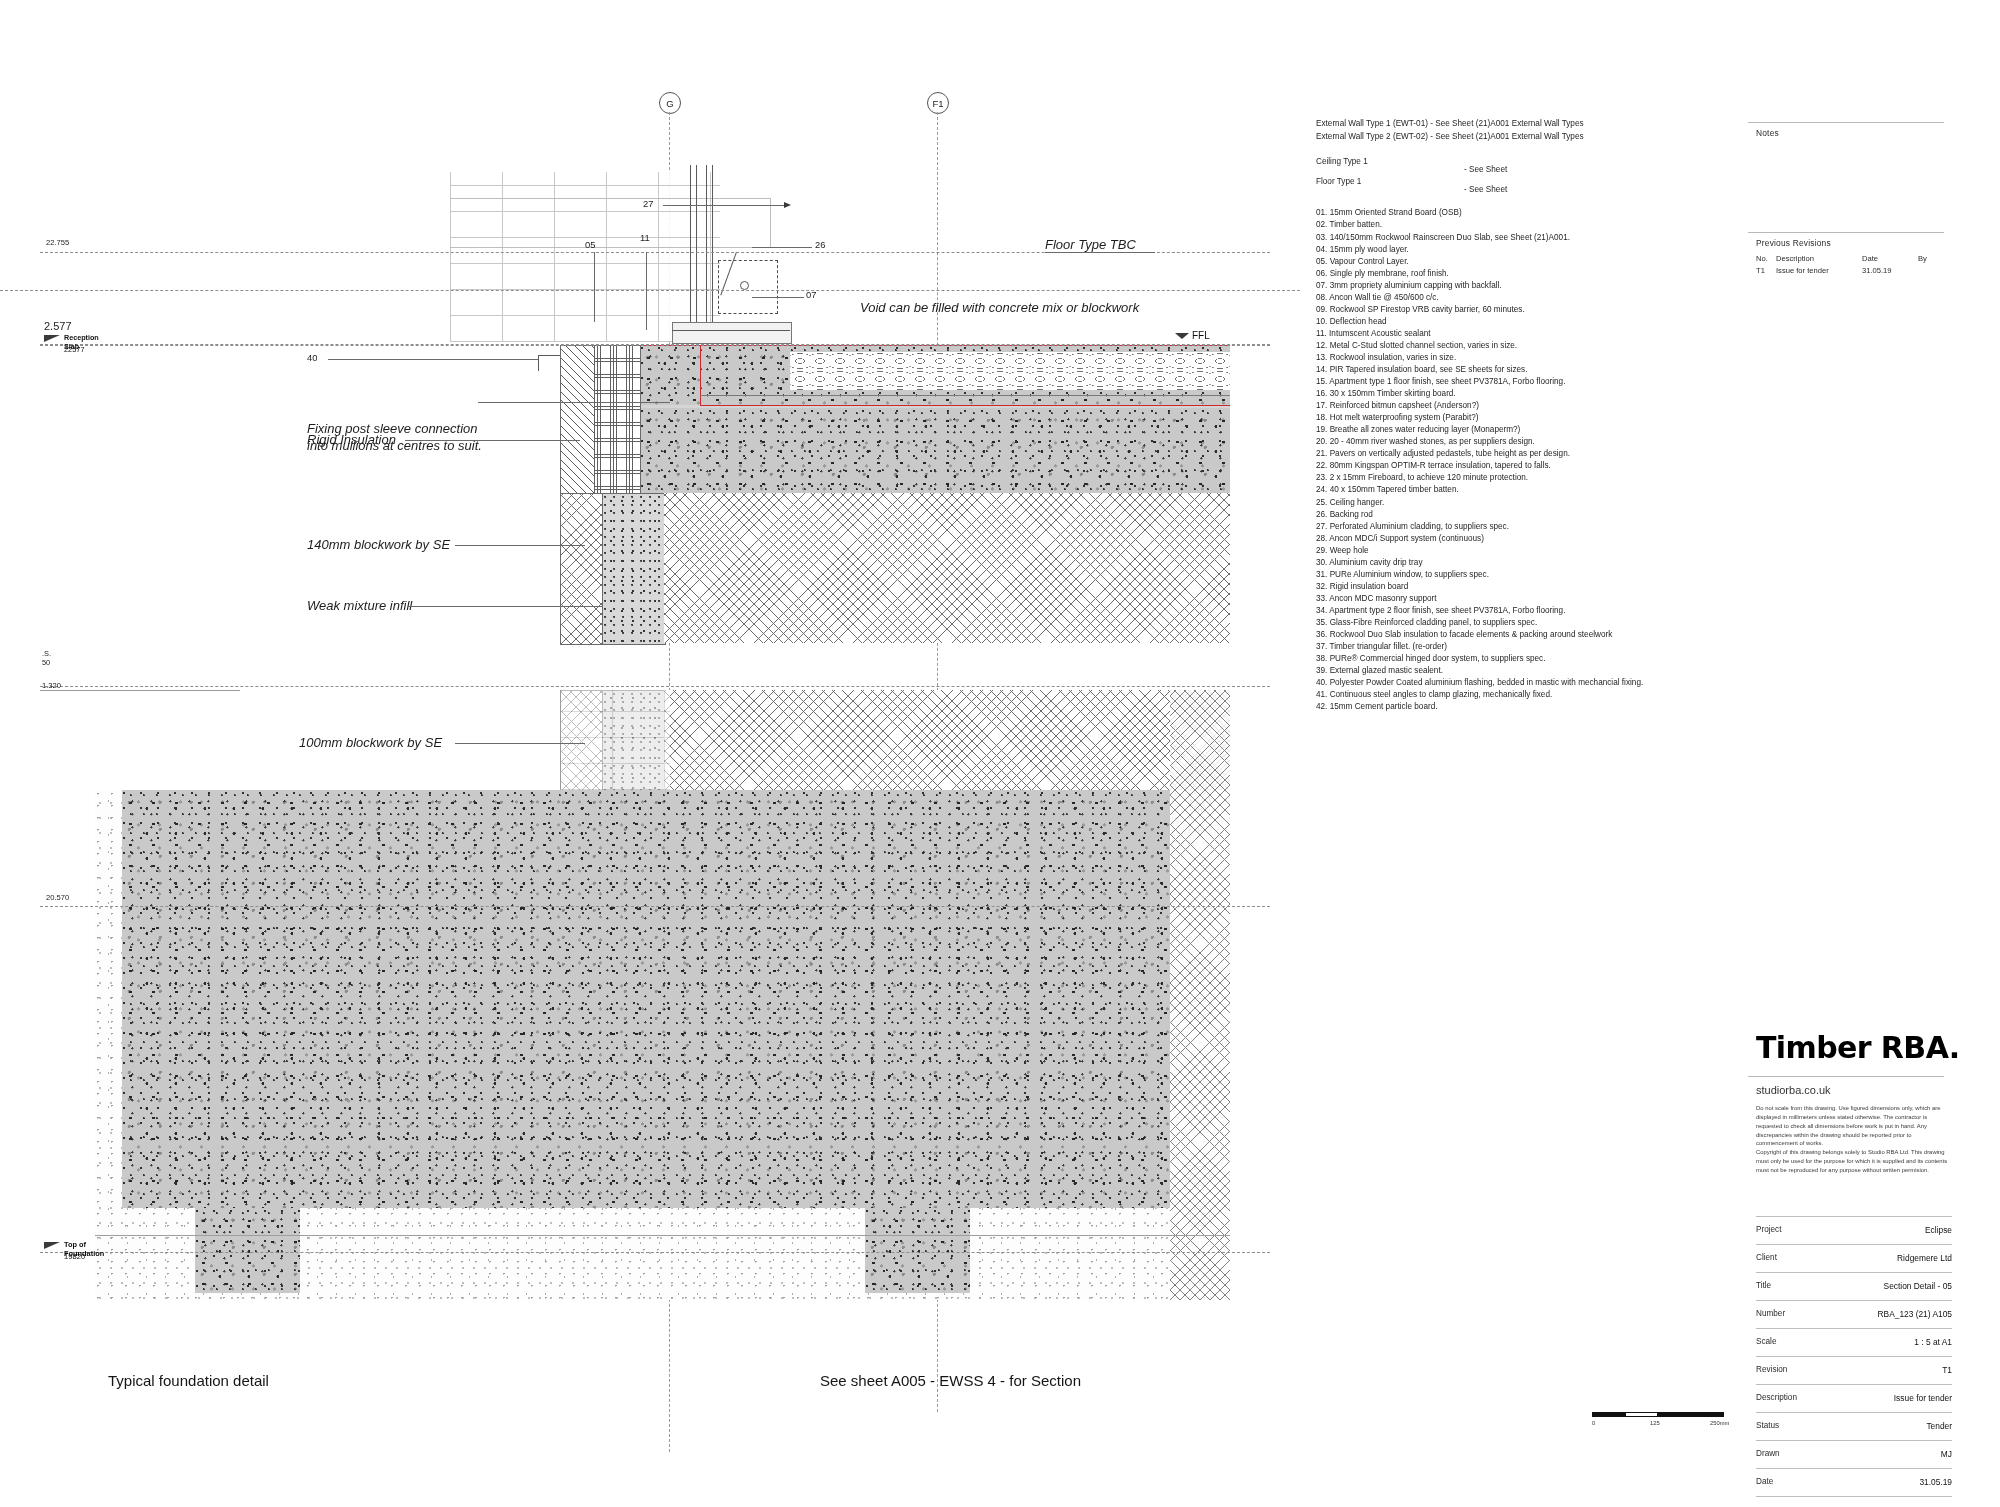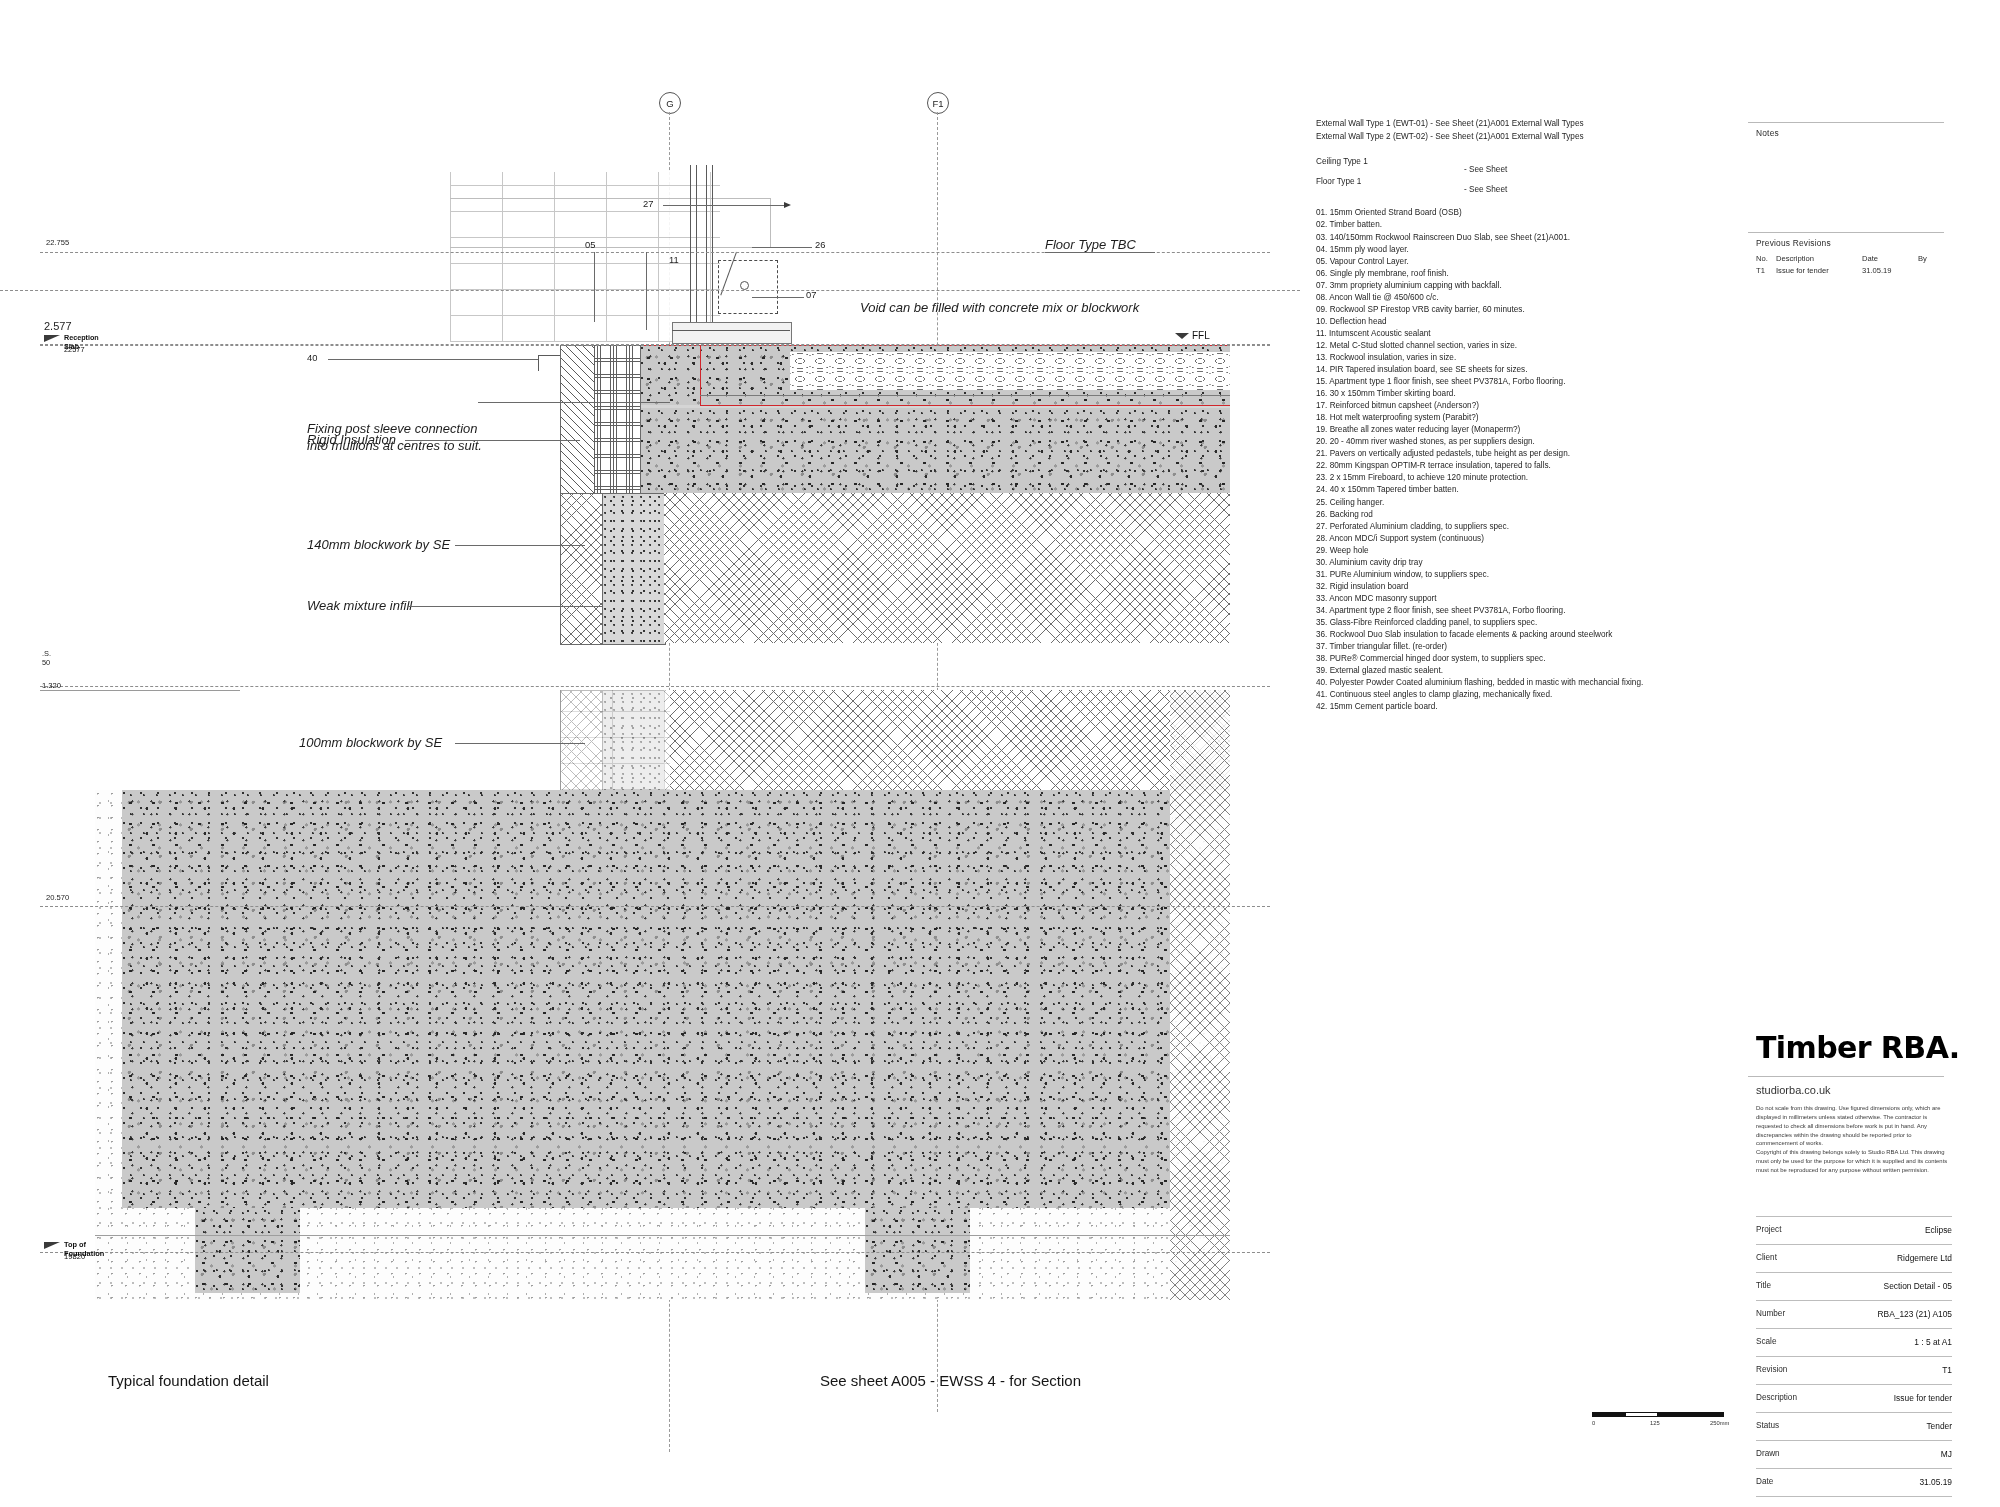"11" div.dnum { margin-left: 29px -> none; top: 254px -> 232px }
